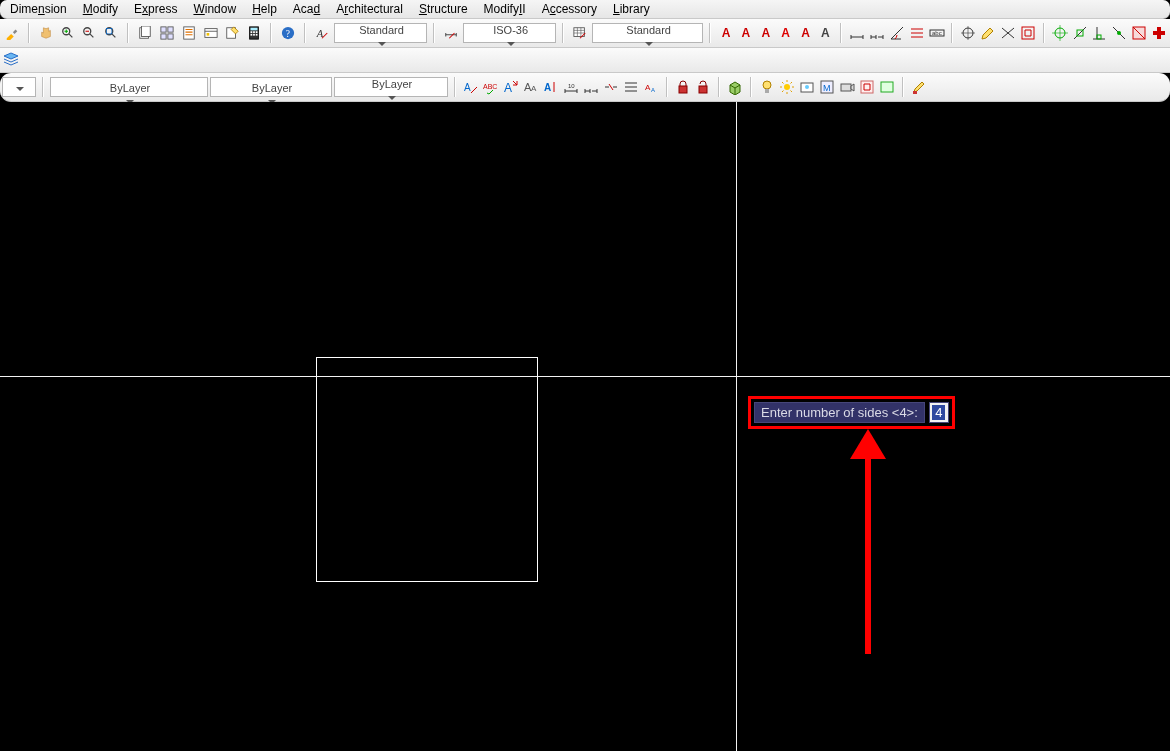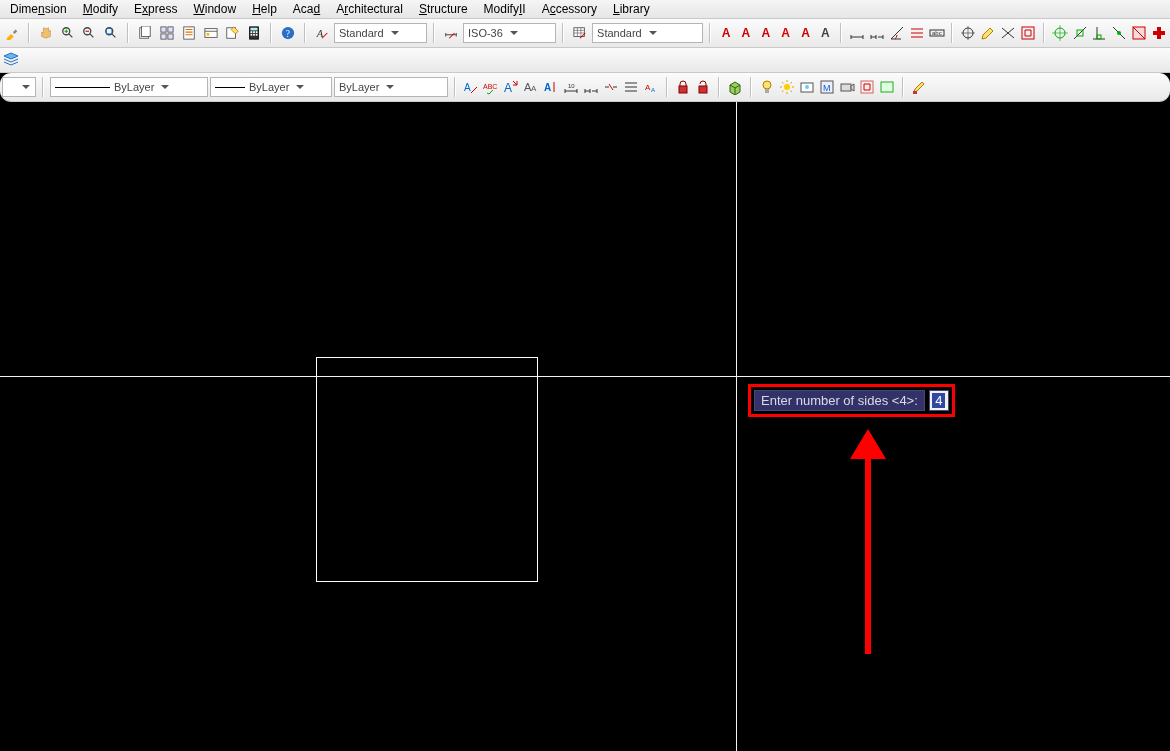"Dimension" .menubar { border-radius: none -> 7px }
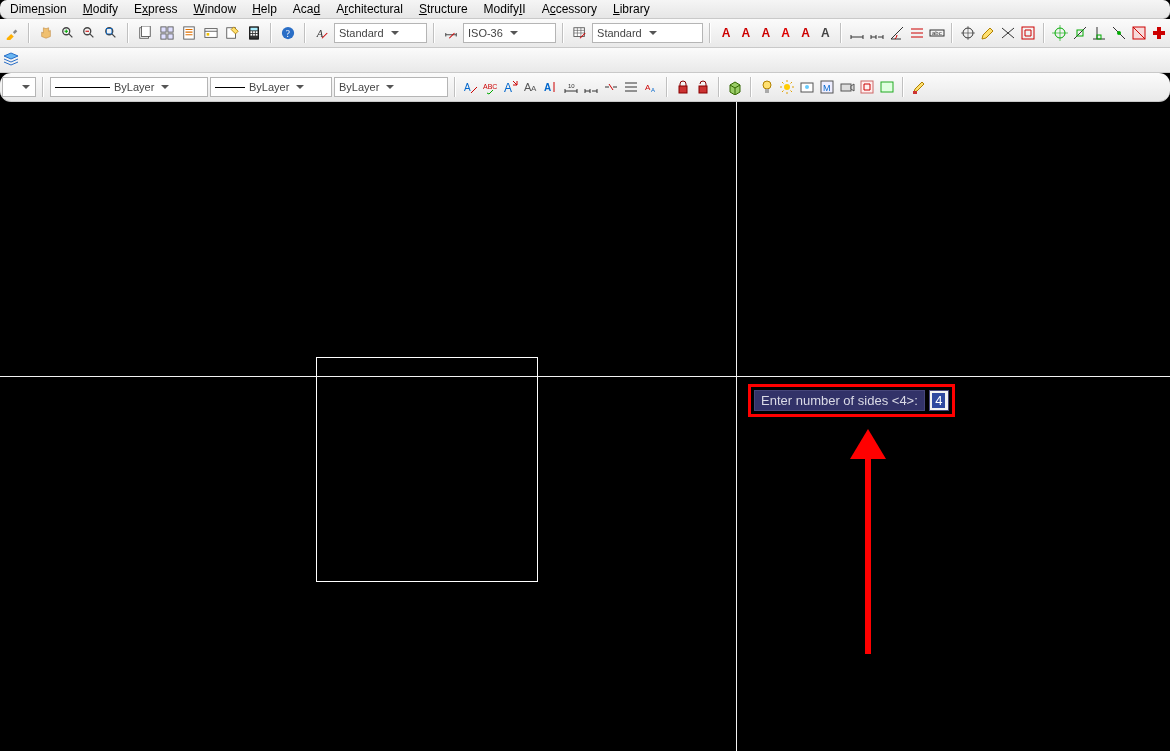"Standard" .tb-combo { flex-direction: none -> column }
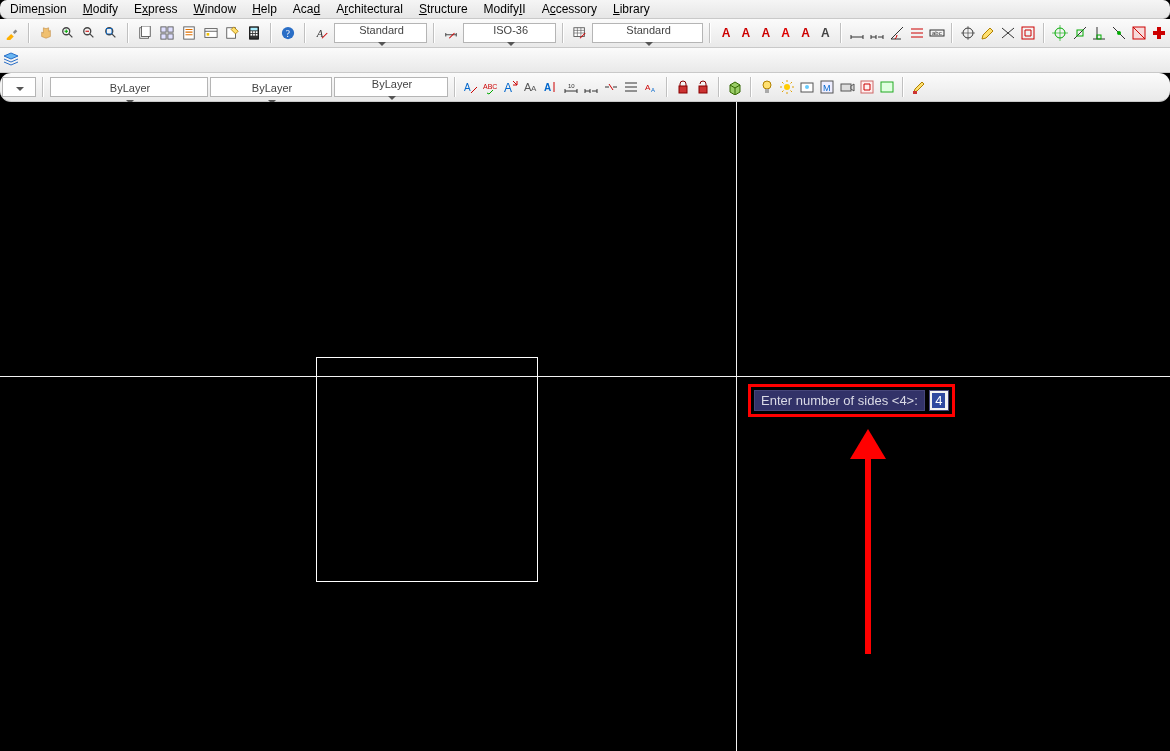"Enter number of sides <4>:" div.dyn-input { top: 282px -> 294px }
